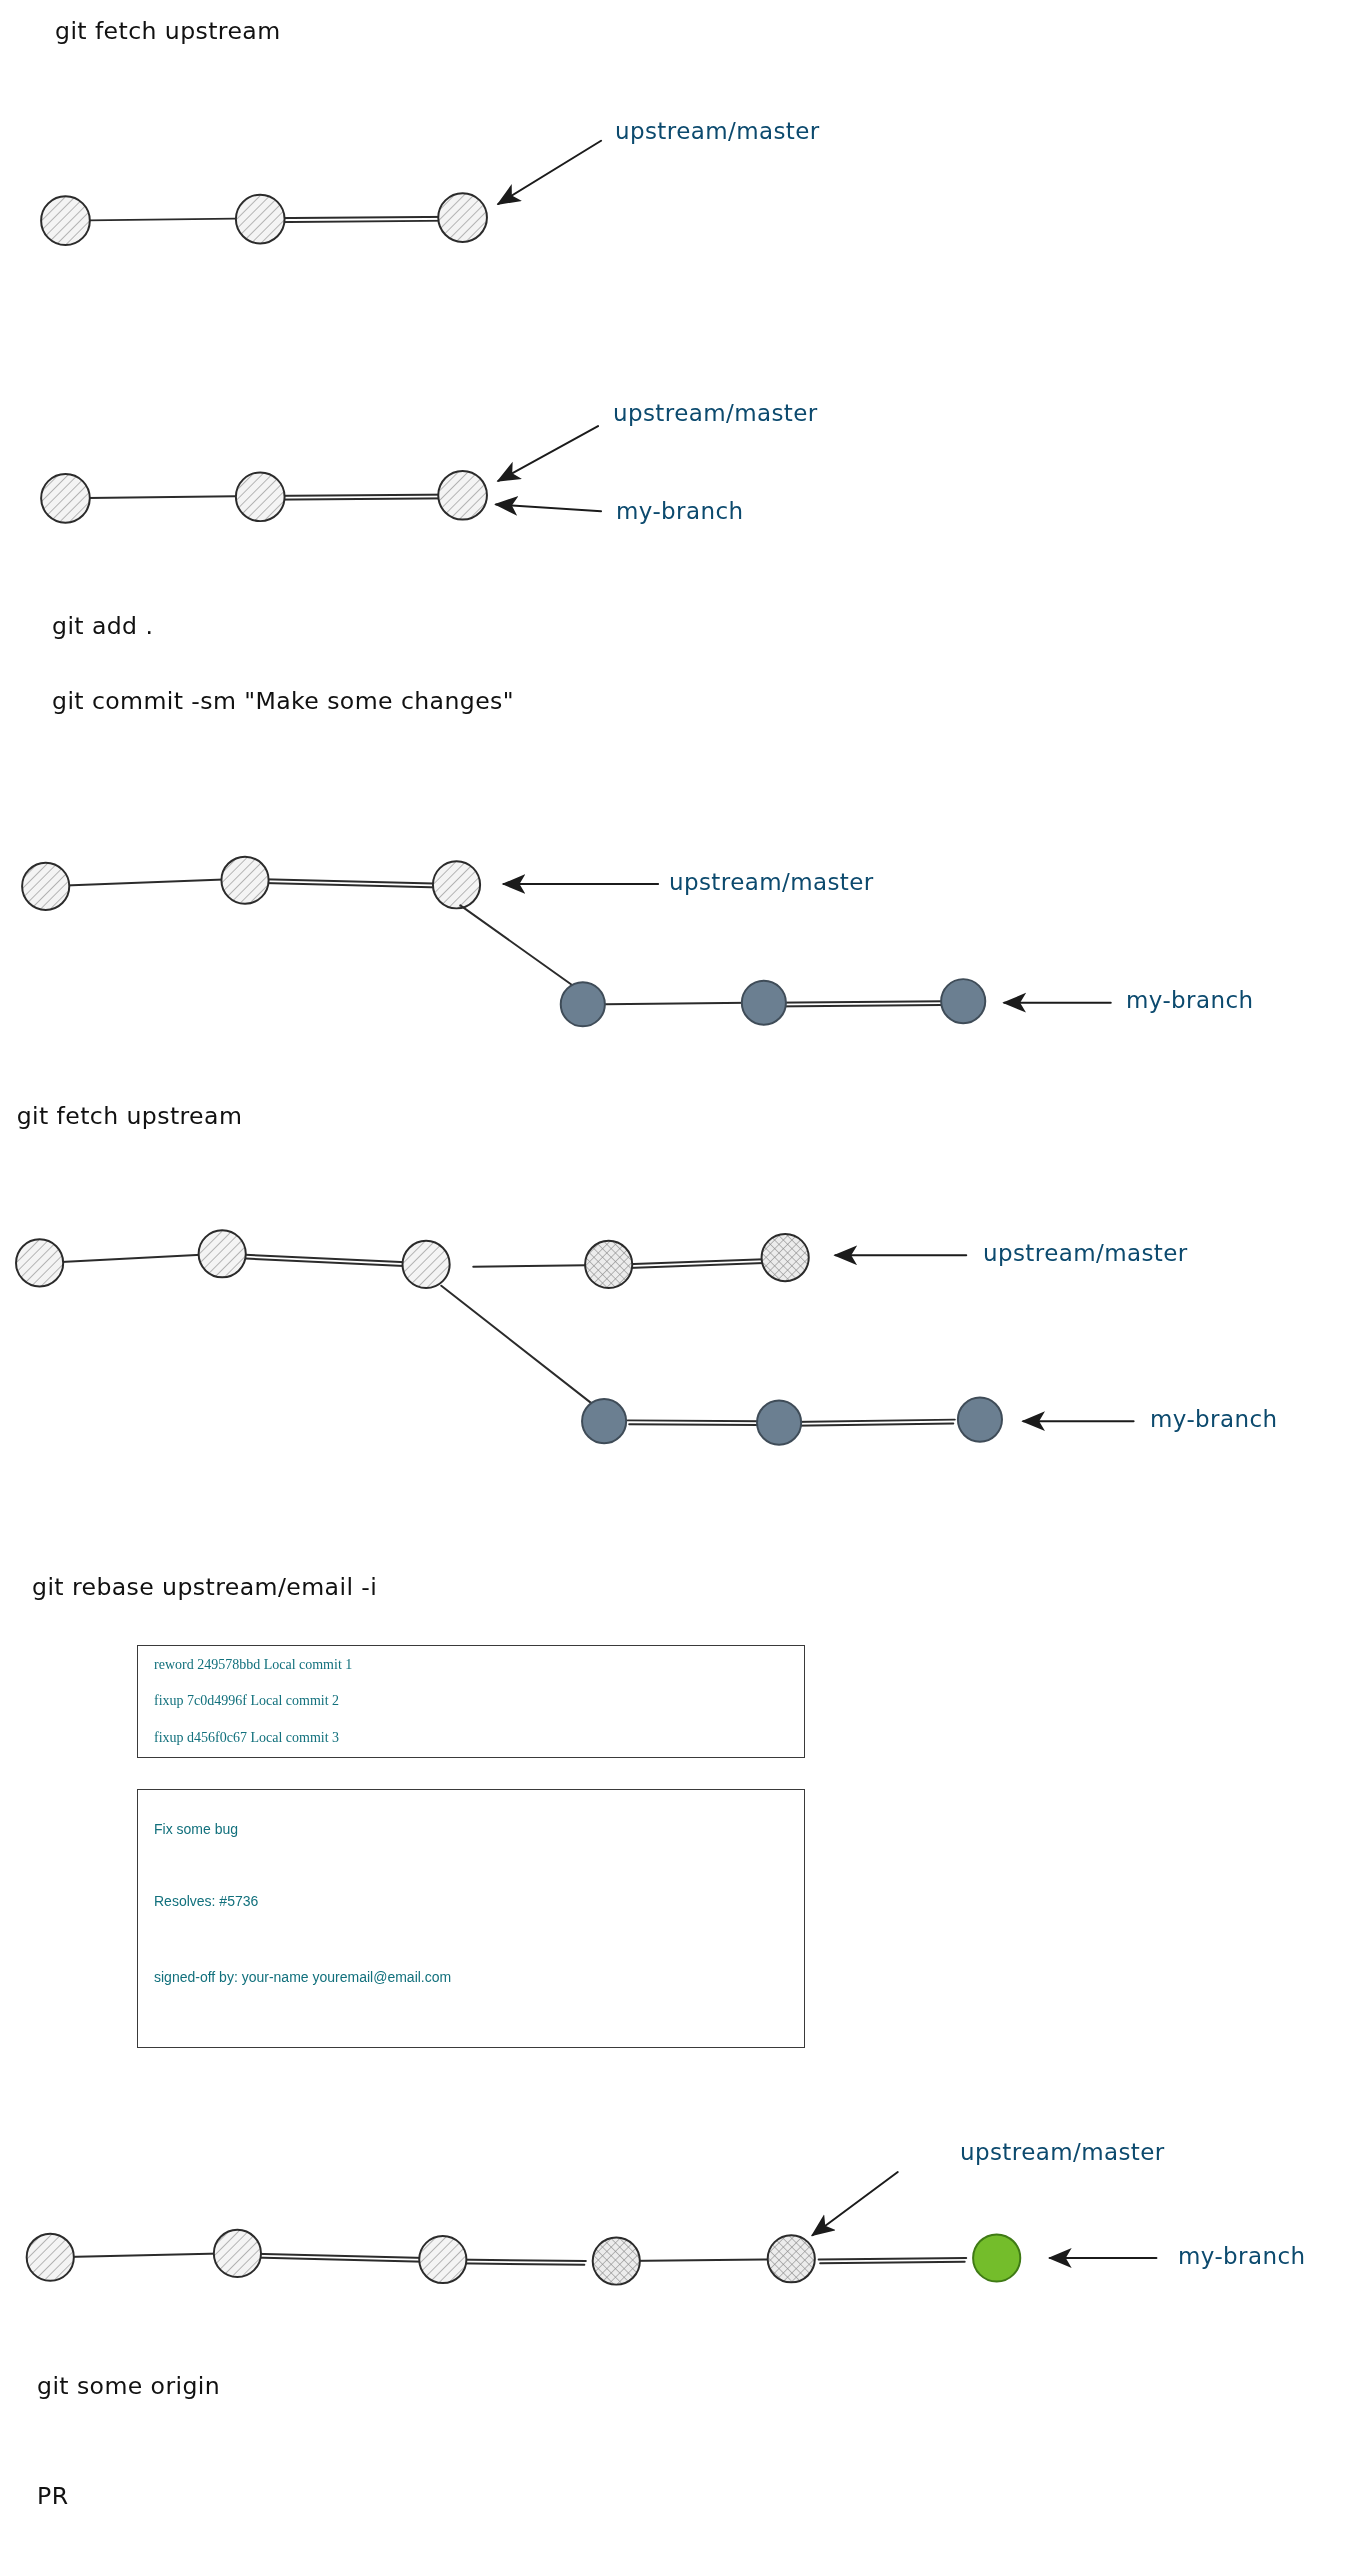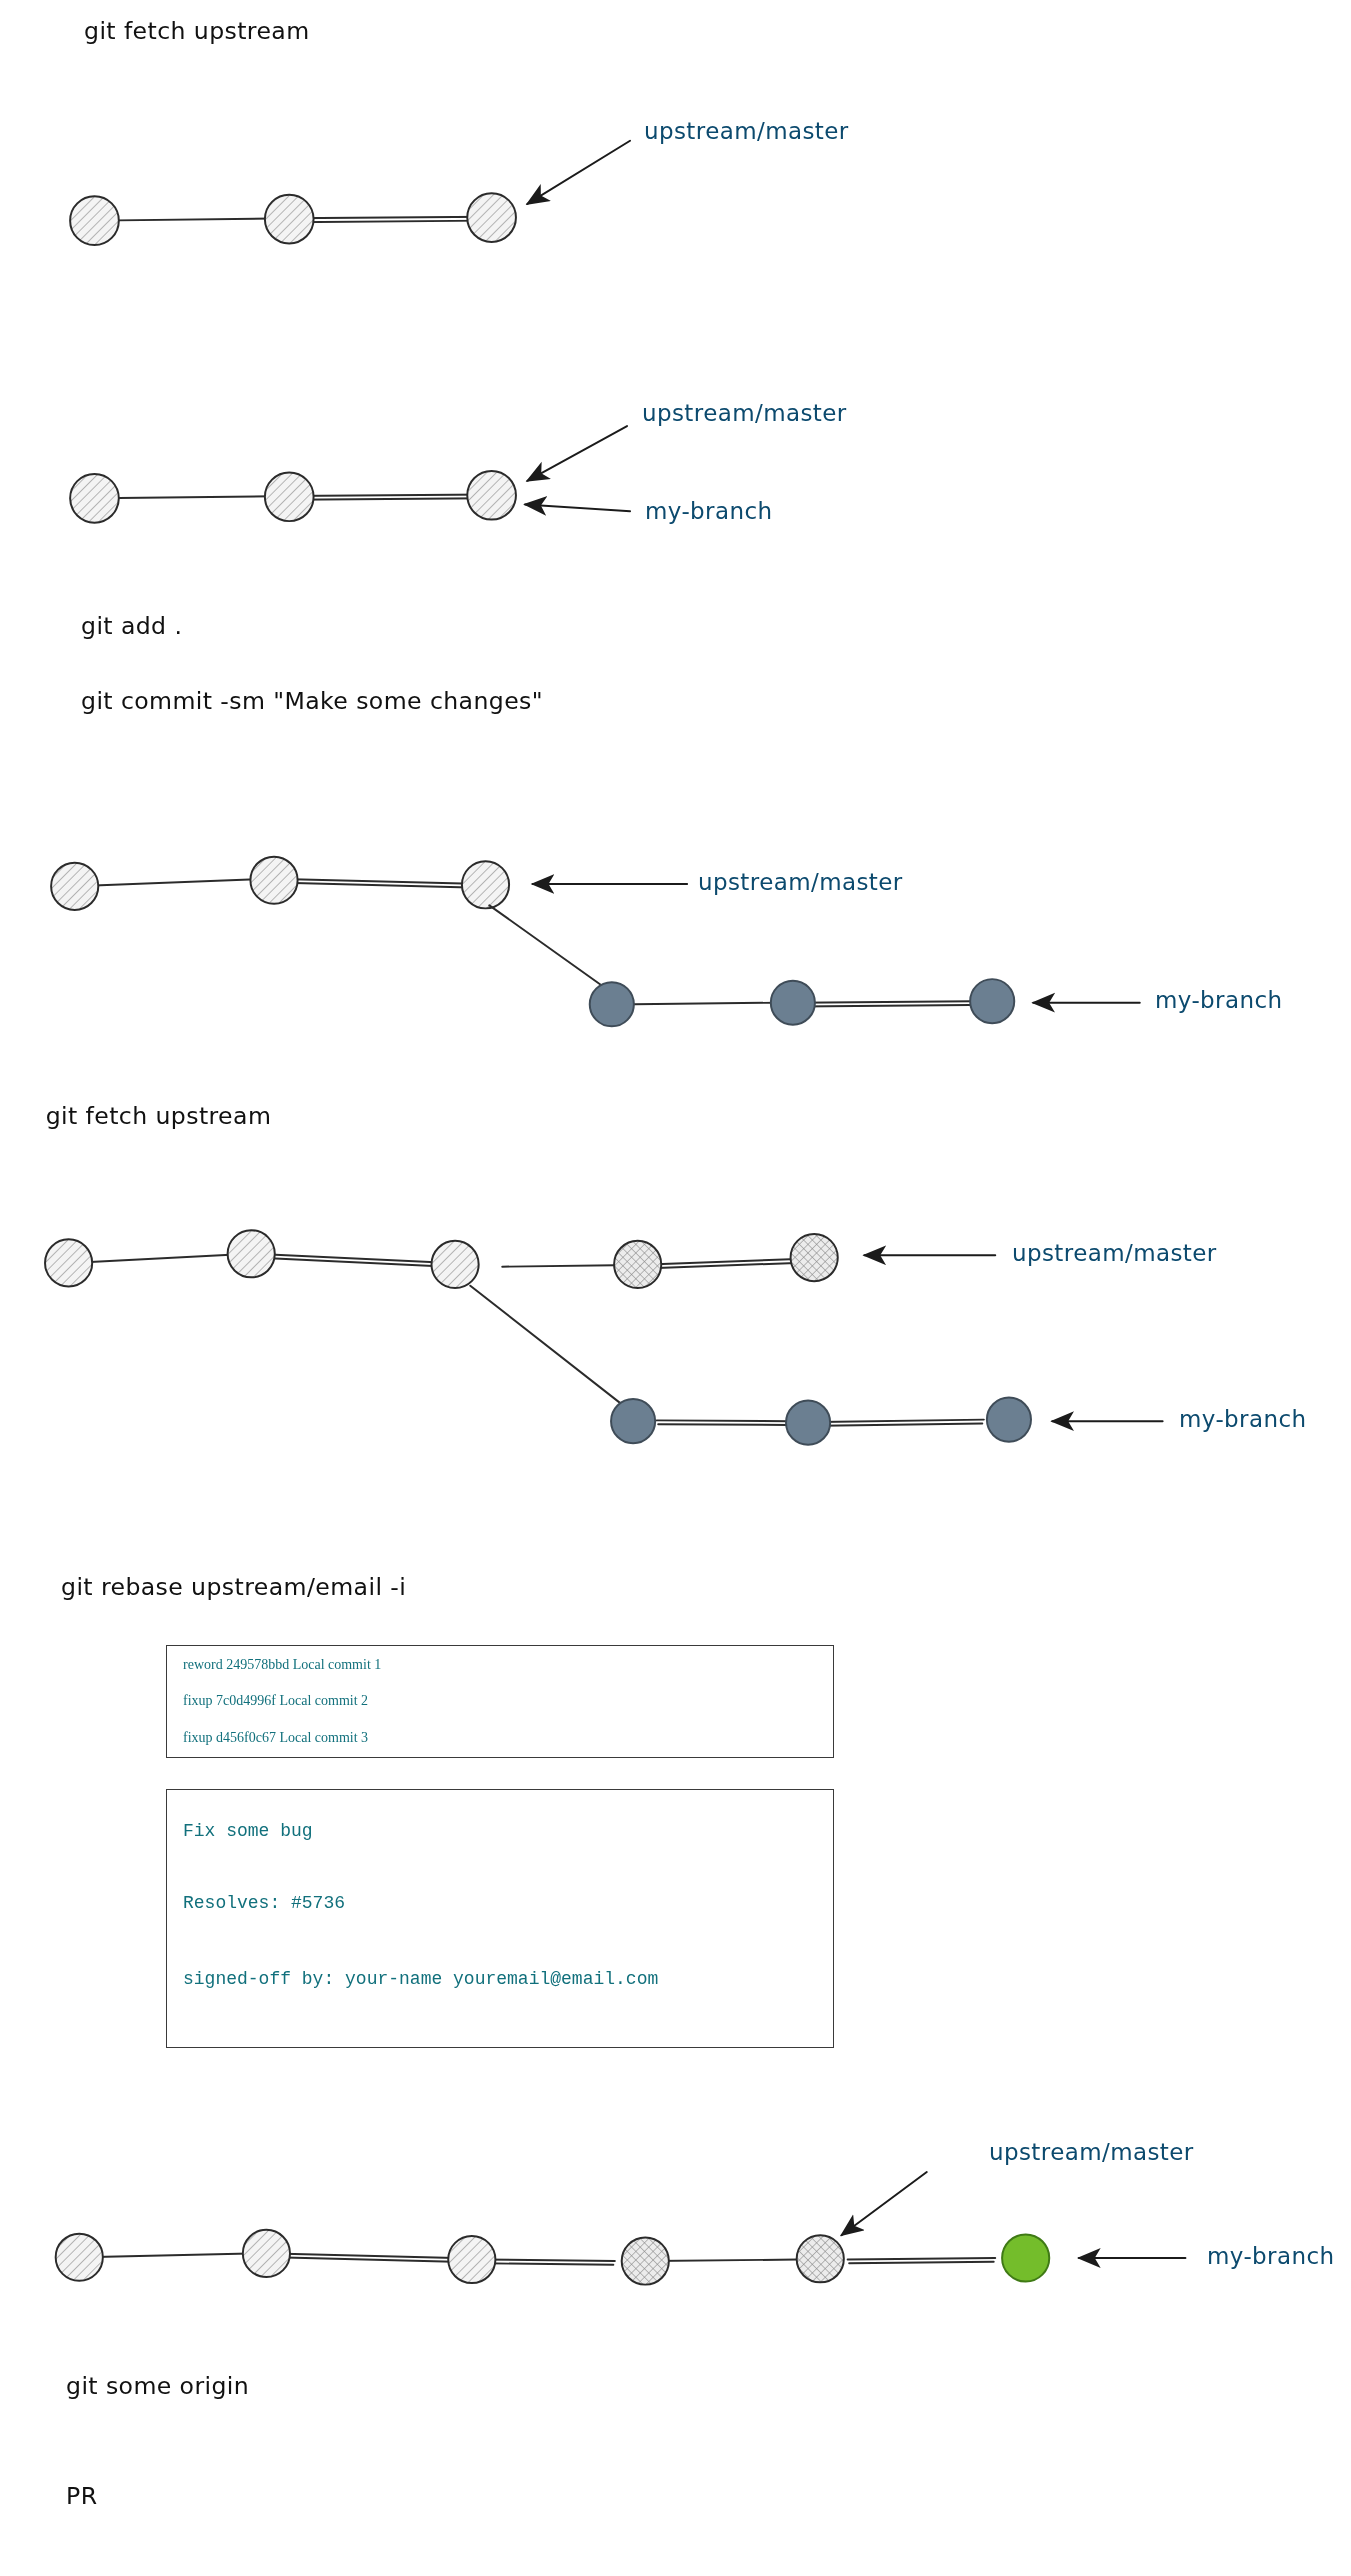"git fetch upstream" .canvas { margin-left: 29px -> none }
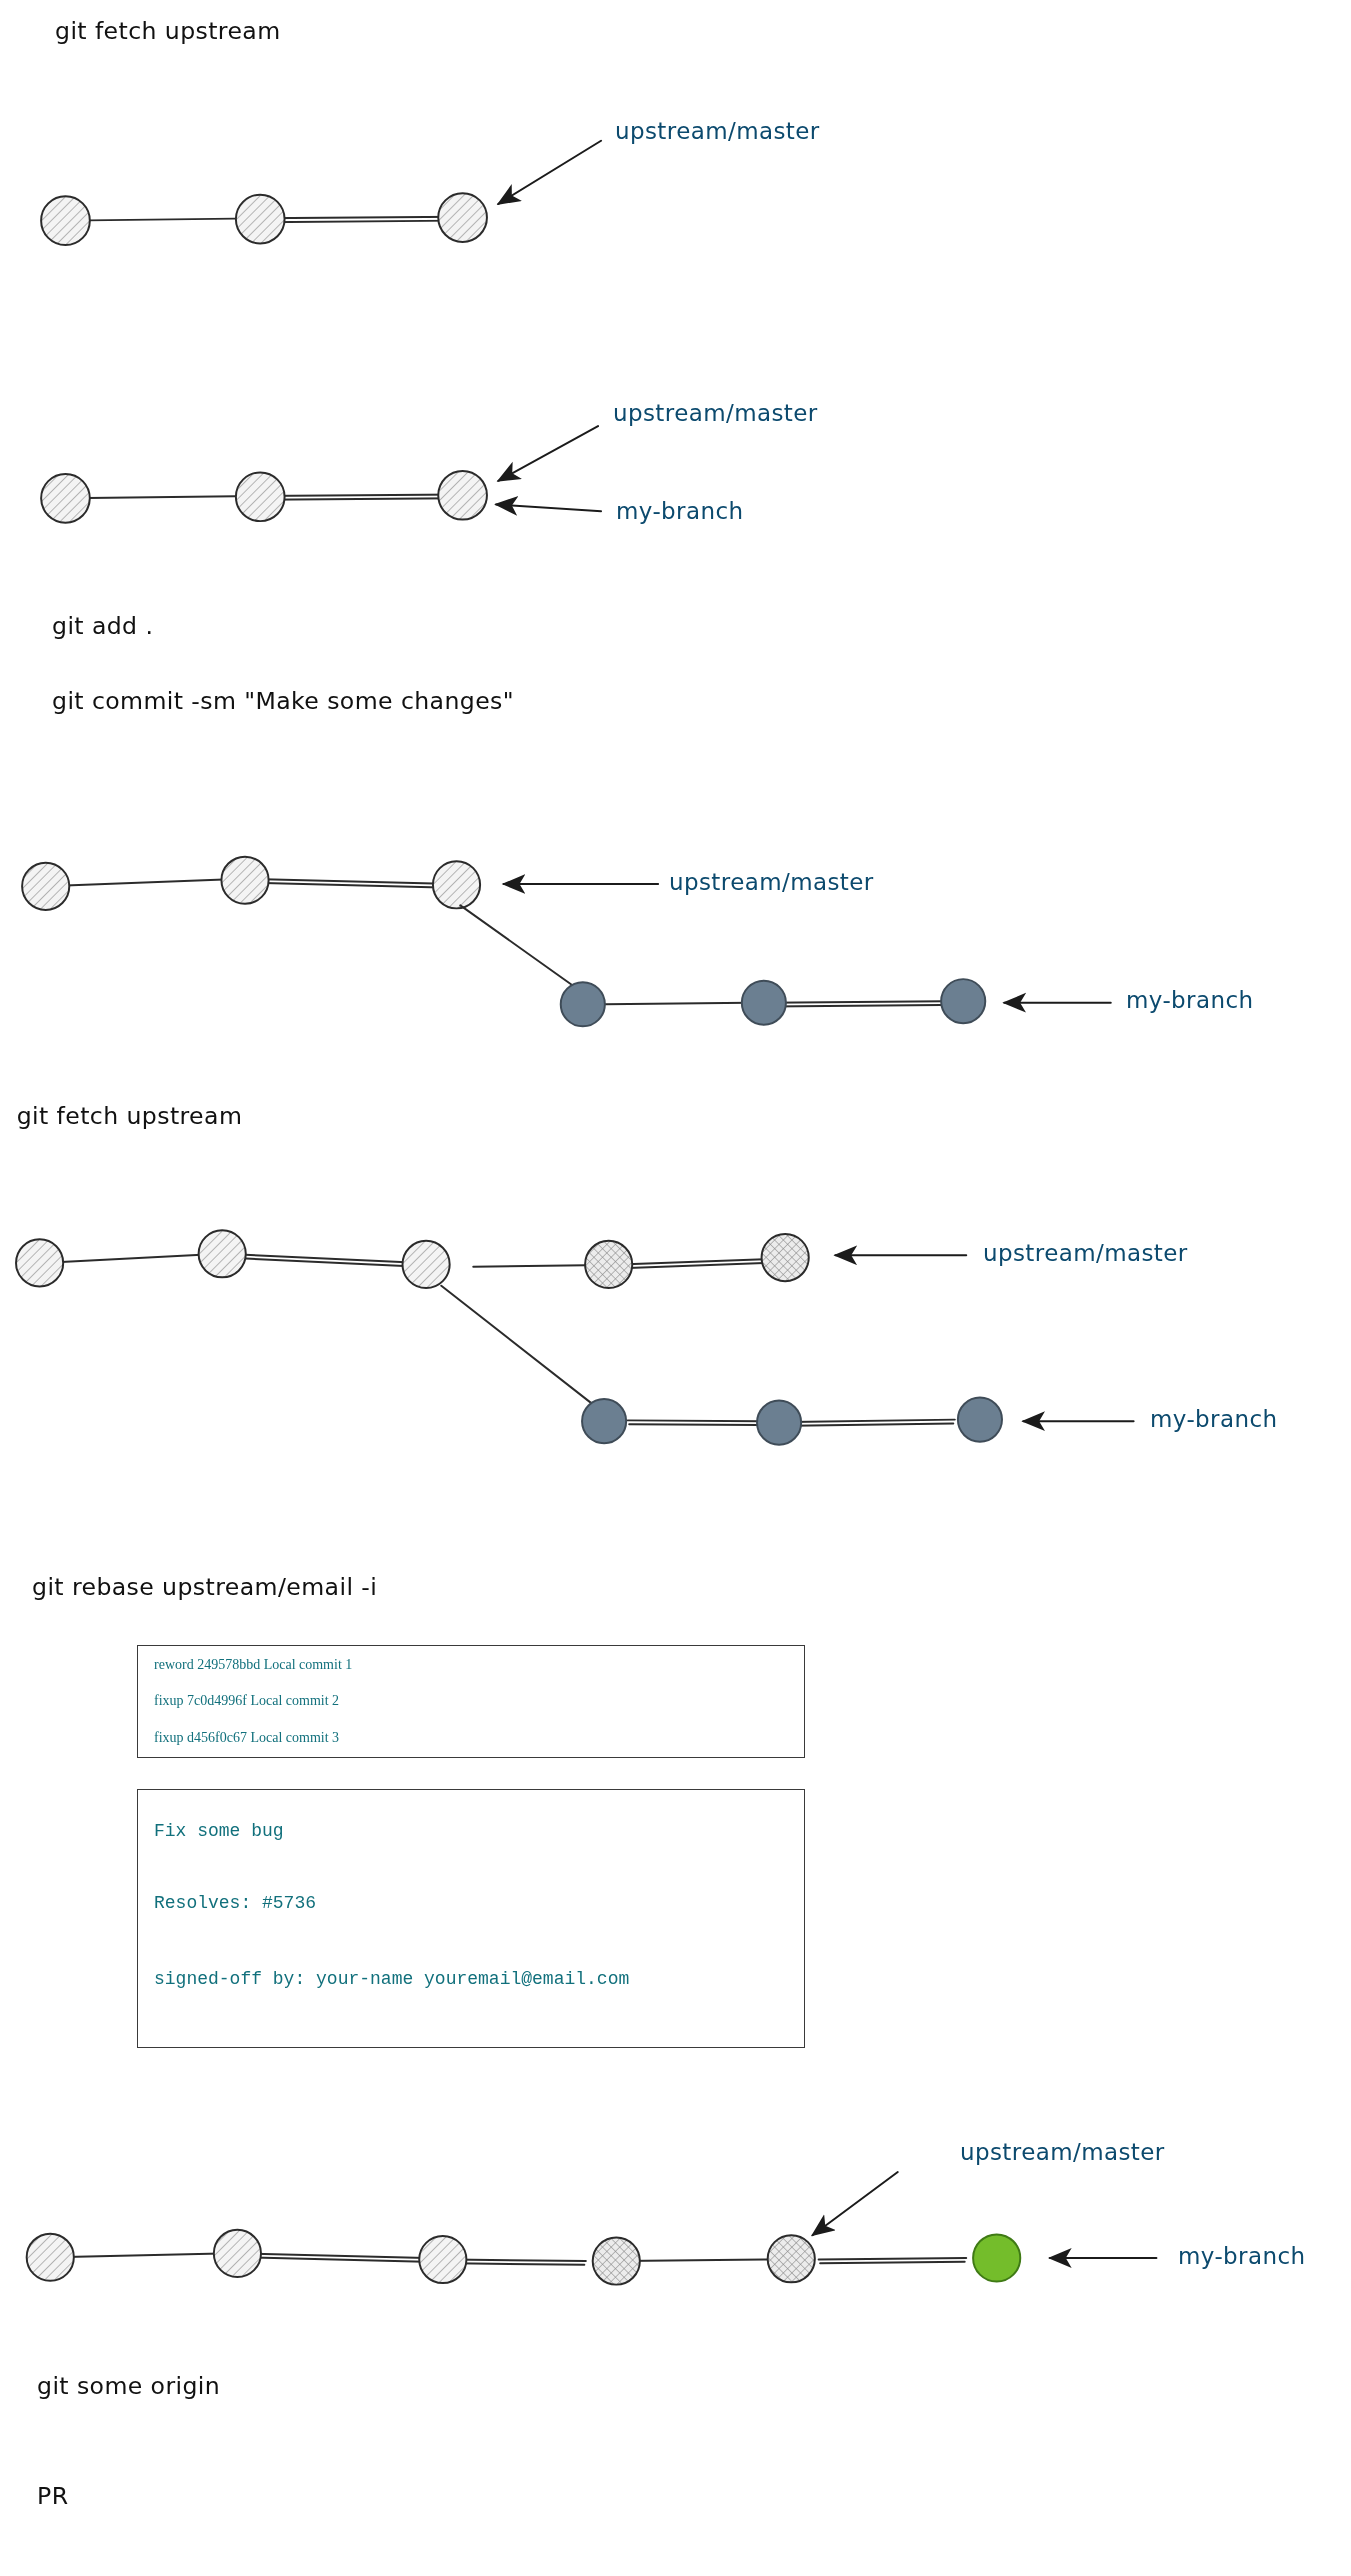"Fix some bug" .msg-line { font-family: Liberation Mono, monospace -> Liberation Sans, sans-serif; font-size: 18px -> 14px }
